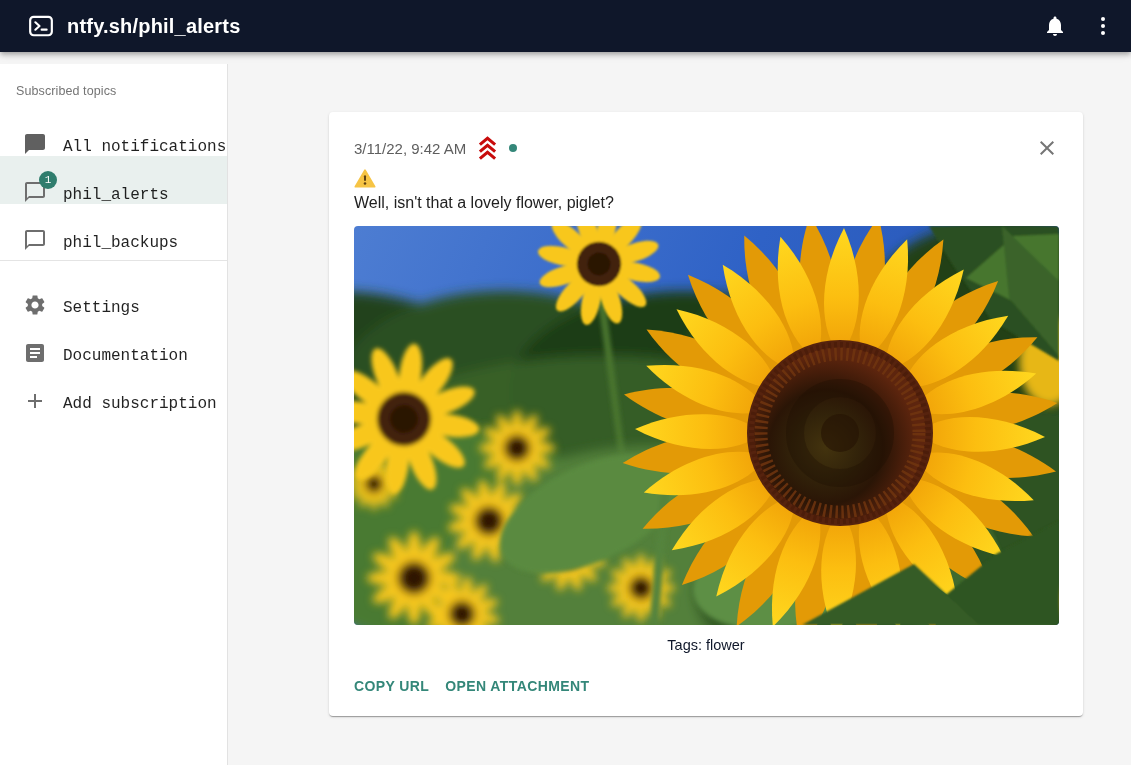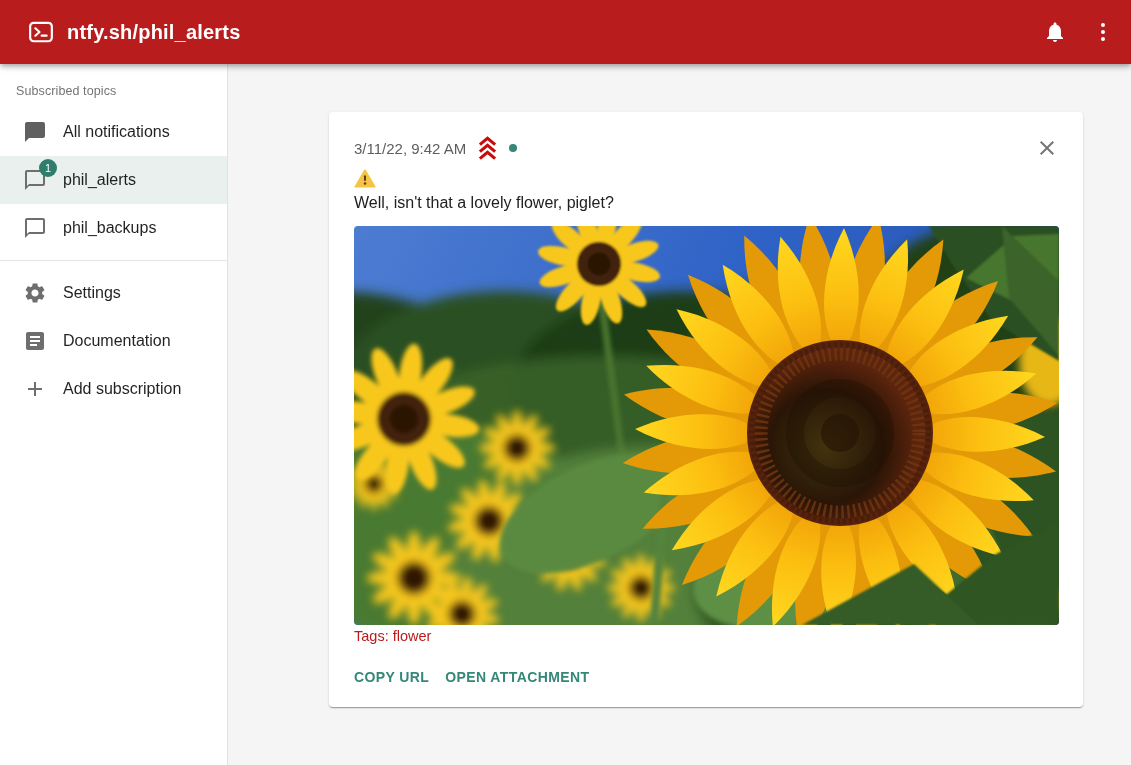"ntfy.sh/phil_alerts" .appbar { background: #b91c1c -> #0f172a; height: 64px -> 52px }
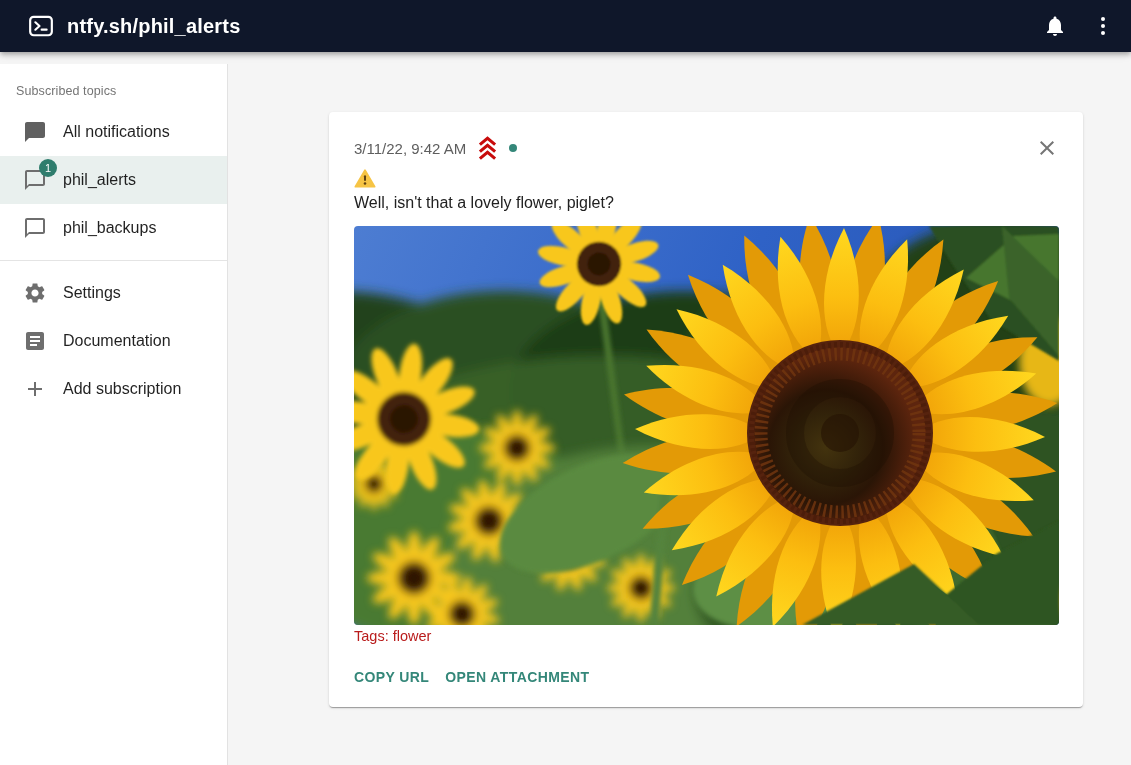"All notifications" .srow { align-items: center -> flex-end; font-family: none -> Liberation Mono, monospace }
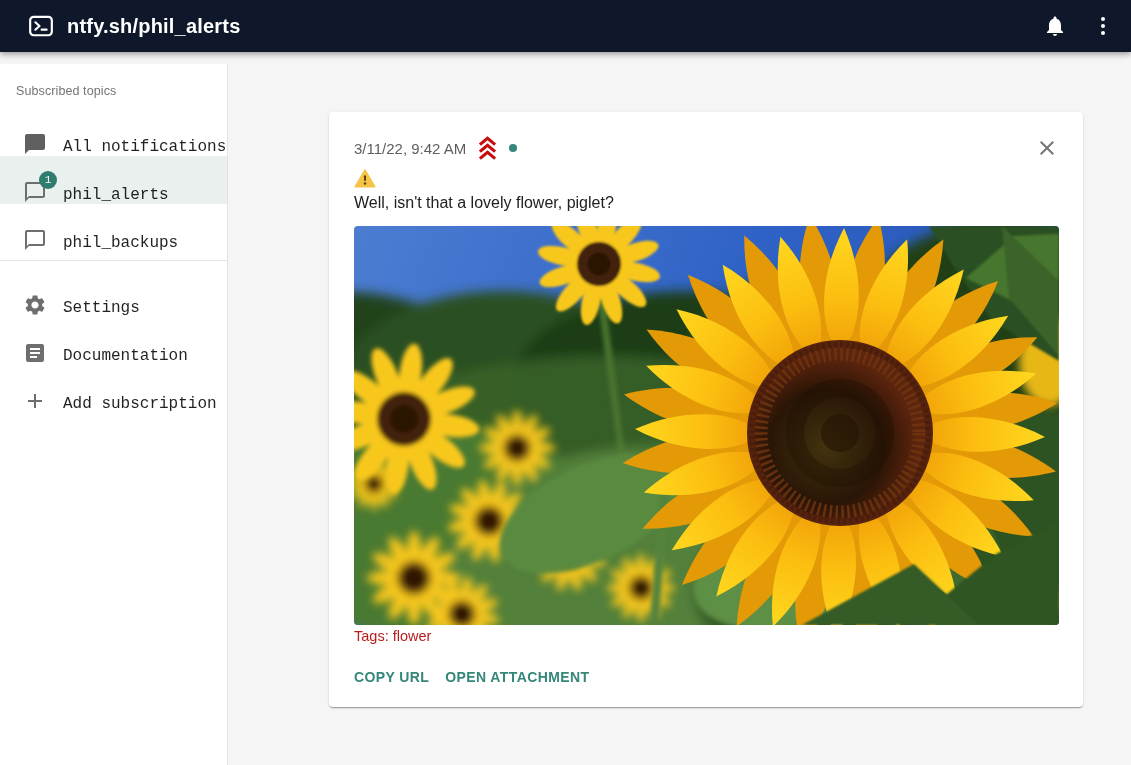"Tags: flower" .tags { color: #b91c1c -> #0f172a; margin-top: 3px -> 12px; text-align: none -> center }
